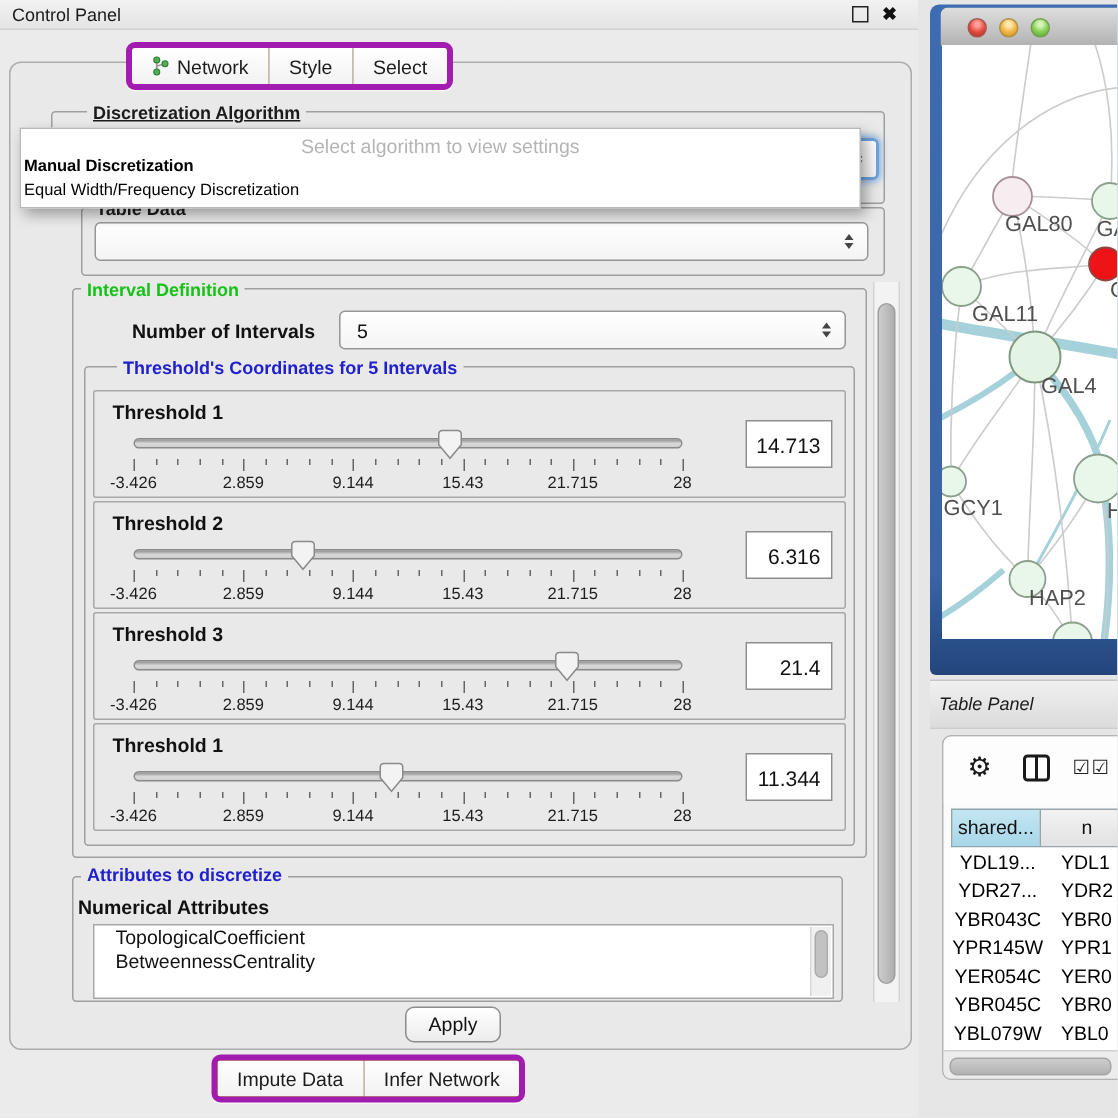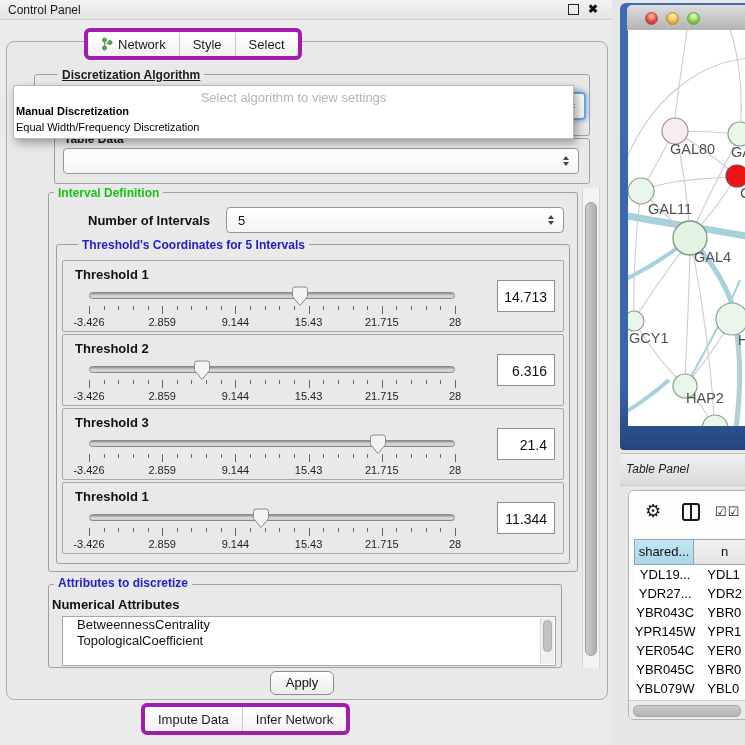"BetweennessCentrality" div.attr-item { order: before "TopologicalCoefficient" -> after "TopologicalCoefficient" }
